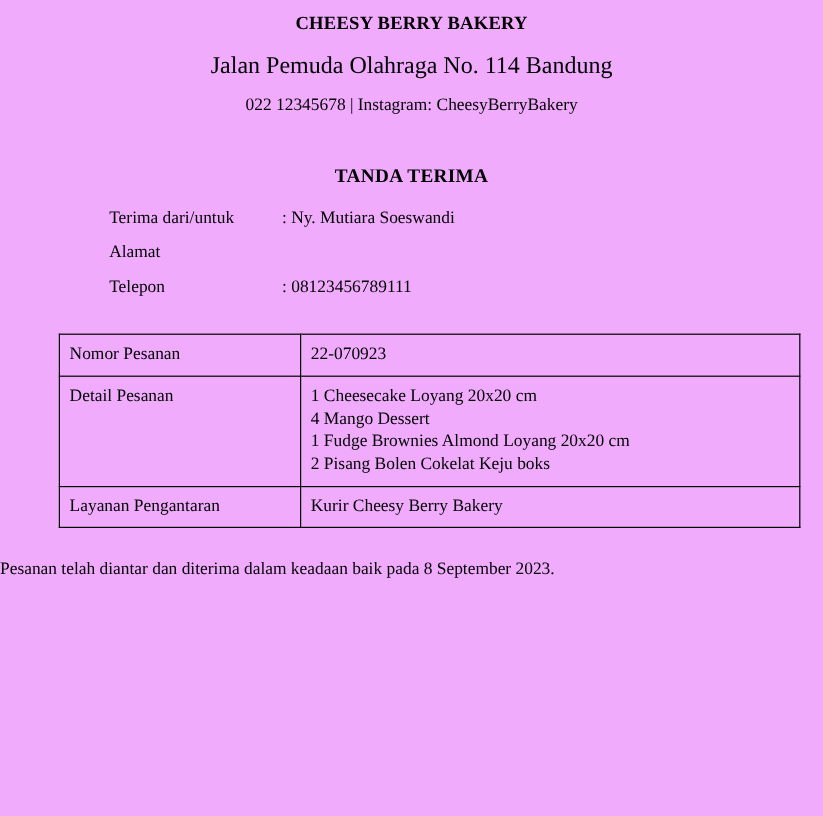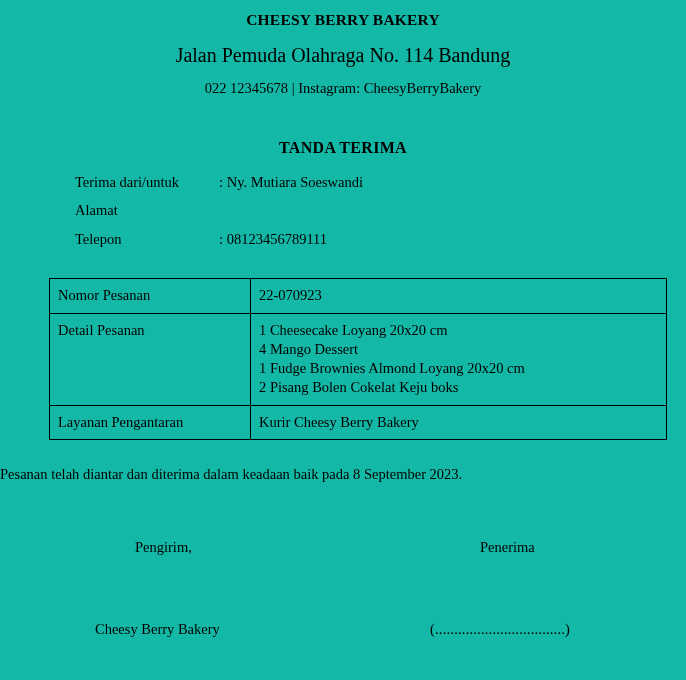"CHEESY BERRY BAKERY" .page { background: #14b8a6 -> #f0abfc }
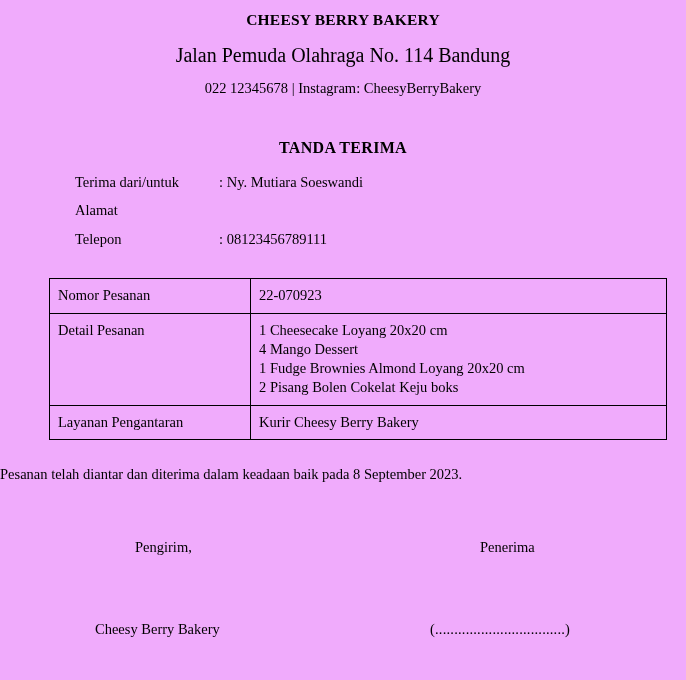"Terima dari/untuk" .info-block { margin-left: none -> 16px }
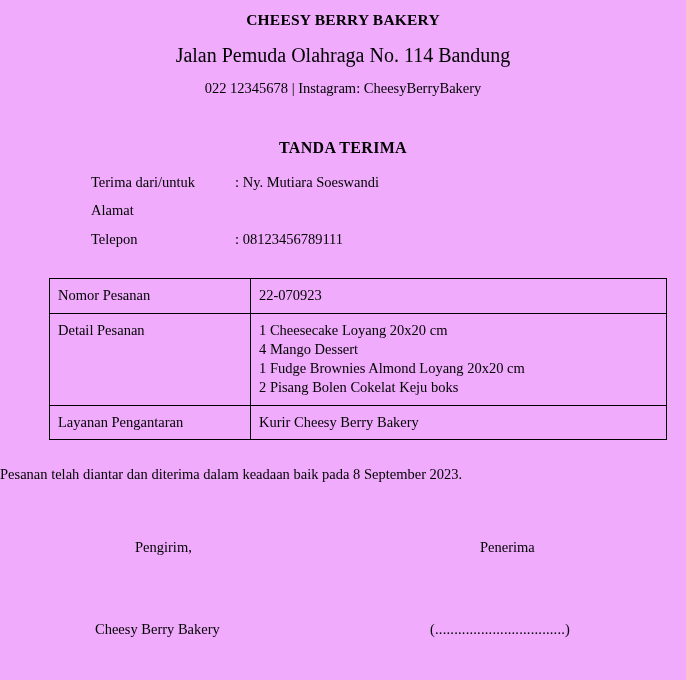"Pengirim," div.signature-area { html: <div> <div>Pengirim,</div> <div>Penerima</div> <div>Cheesy Berry Bakery</div> <div>(..................................)</div> </div> -> none }
